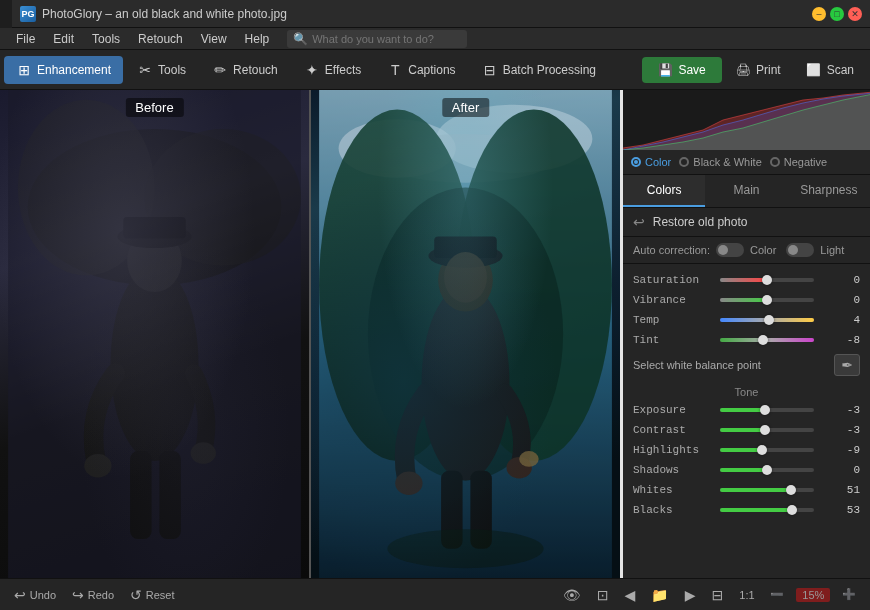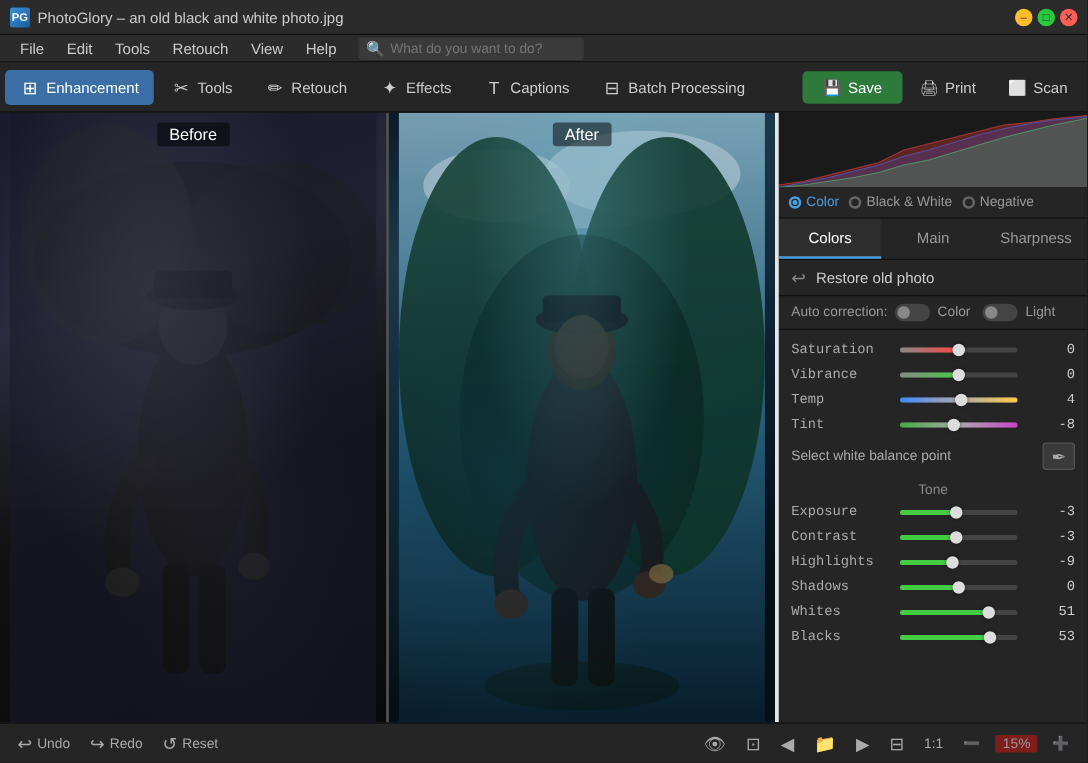"PG" .title-bar { margin-left: none -> 12px }
